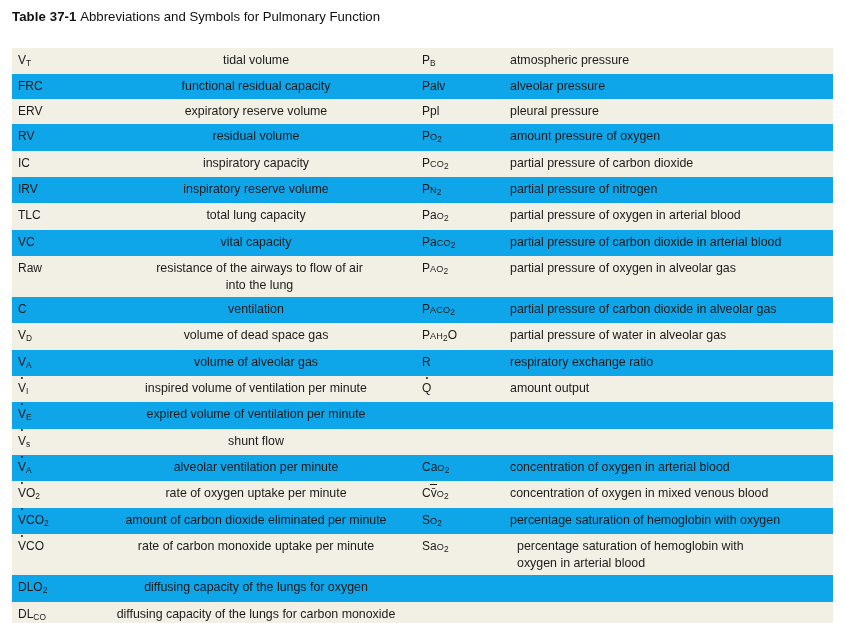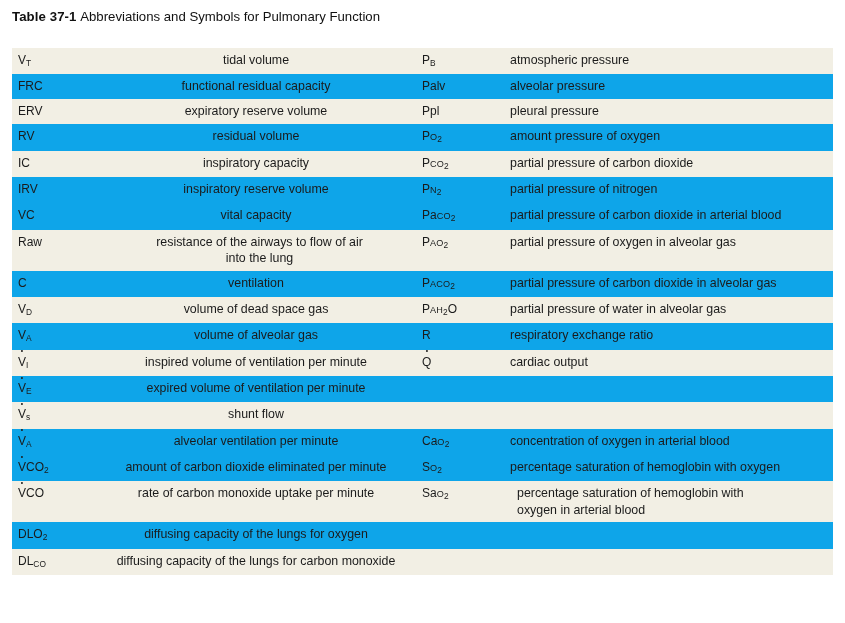"TLC" tr.band-a { html: none -> <tr> <td> <div>TLC</div> </td> <td> <div>total lung capacity</div> </td> <td> <div>Pa<span>O</span><span>2</span></div> </td> <td> <div>partial pressure of oxygen in arterial blood</div> </td> </tr> }
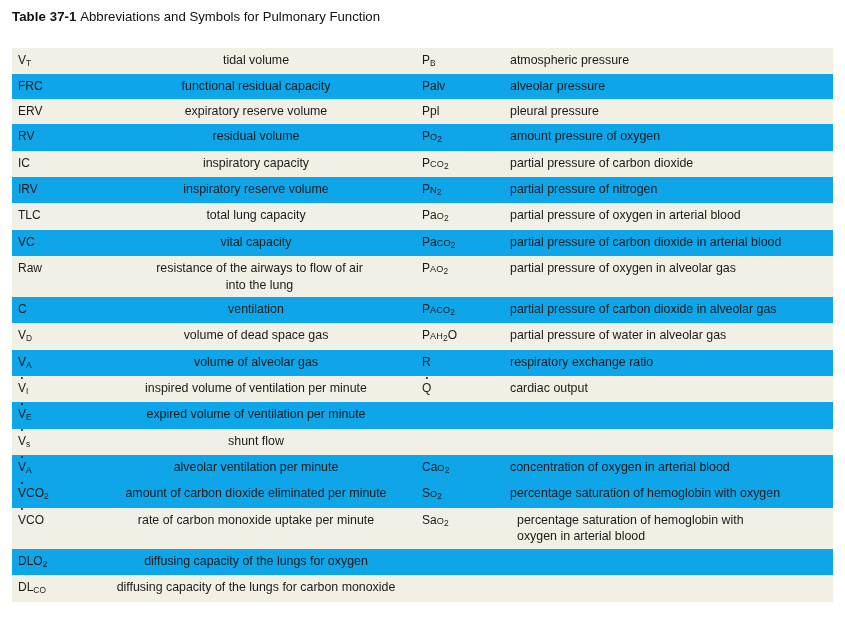"cardiac output" div.cell-desc { text: cardiac -> amount }
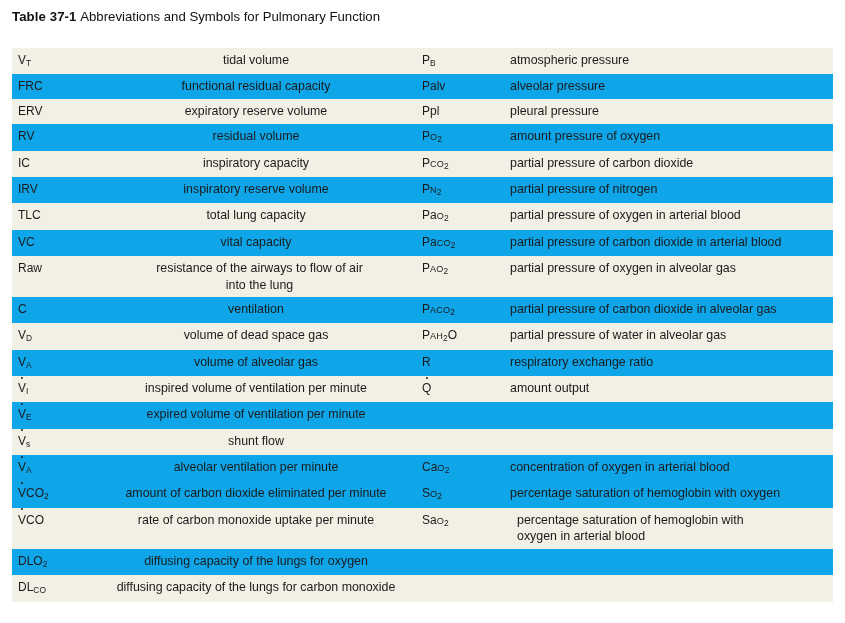"VO2" tr.band-a { html: none -> <tr> <td> <div><span>V</span>O<span>2</span></div> </td> <td> <div>rate of oxygen uptake per minute</div> </td> <td> <div>C<span>v̄</span><span>O</span><span>2</span></div> </td> <td> <div>concentration of oxygen in mixed venous blood</div> </td> </tr> }
